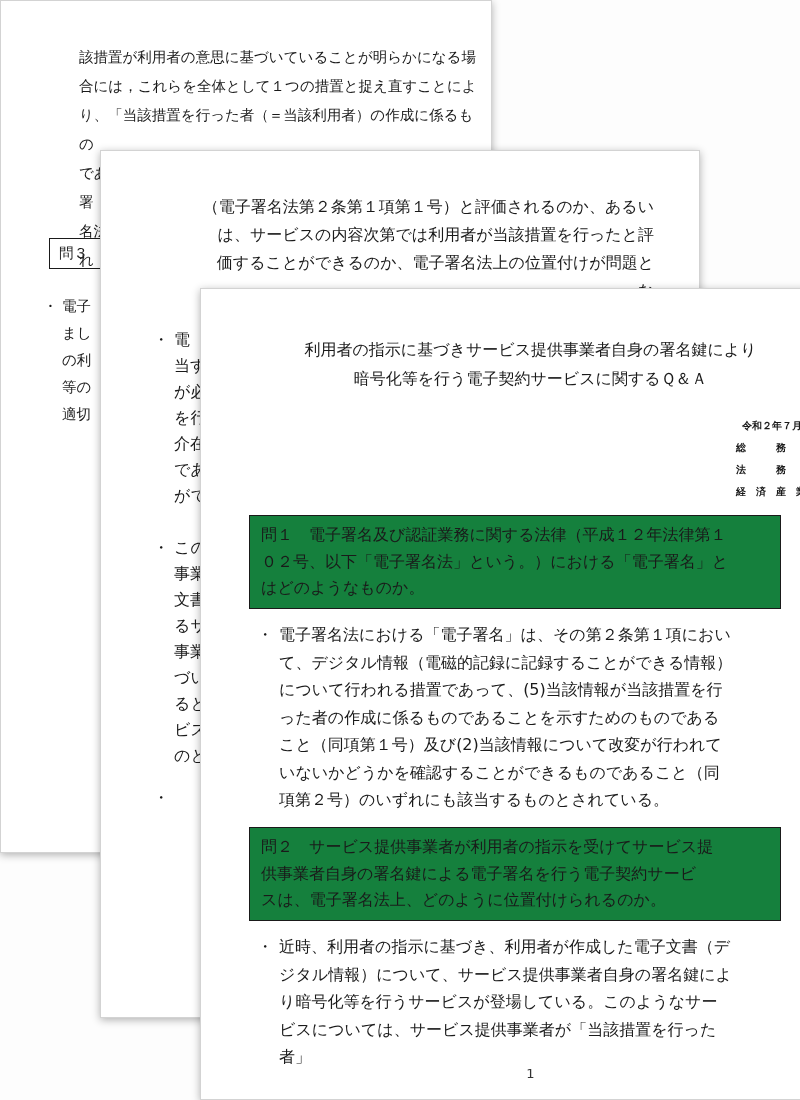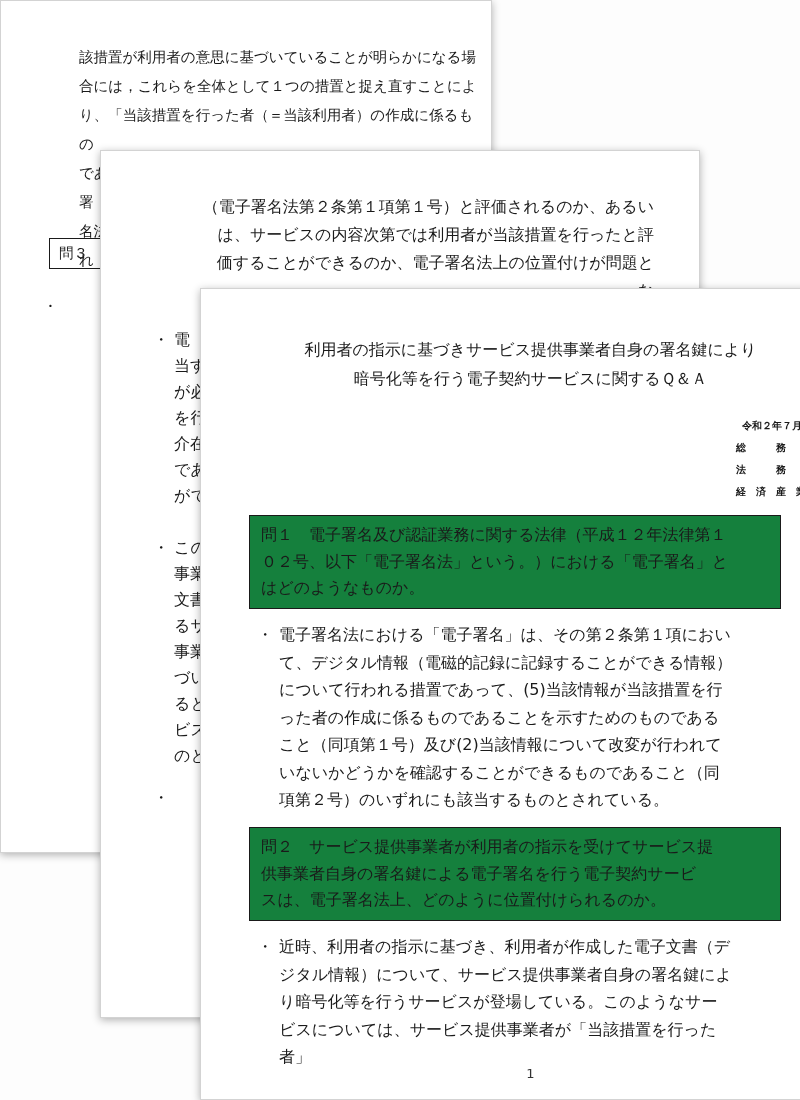"電子" div.btxt { html: none -> <div>電子 まし の利 等の 適切</div> }
